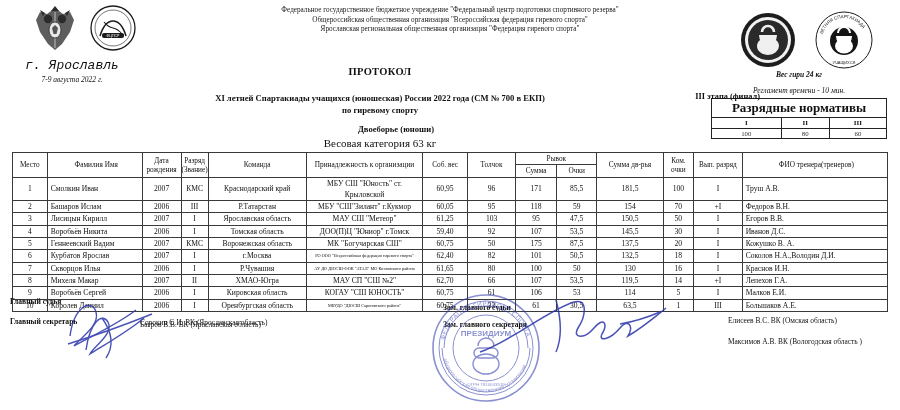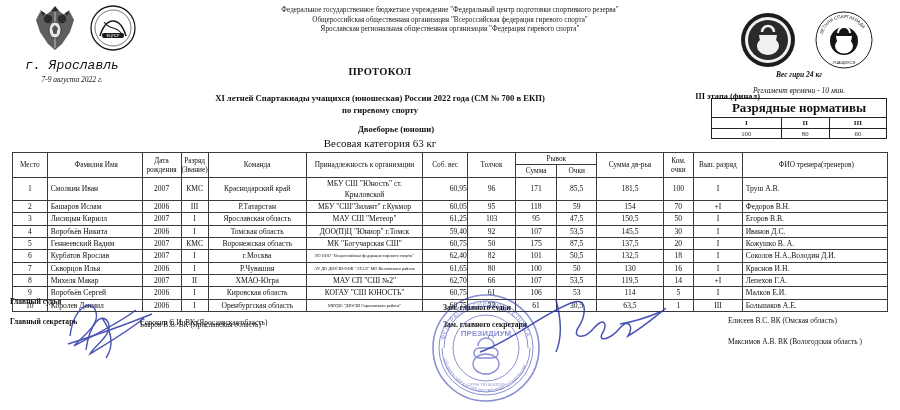"60,95" .c-bw { text-align: right -> center }
